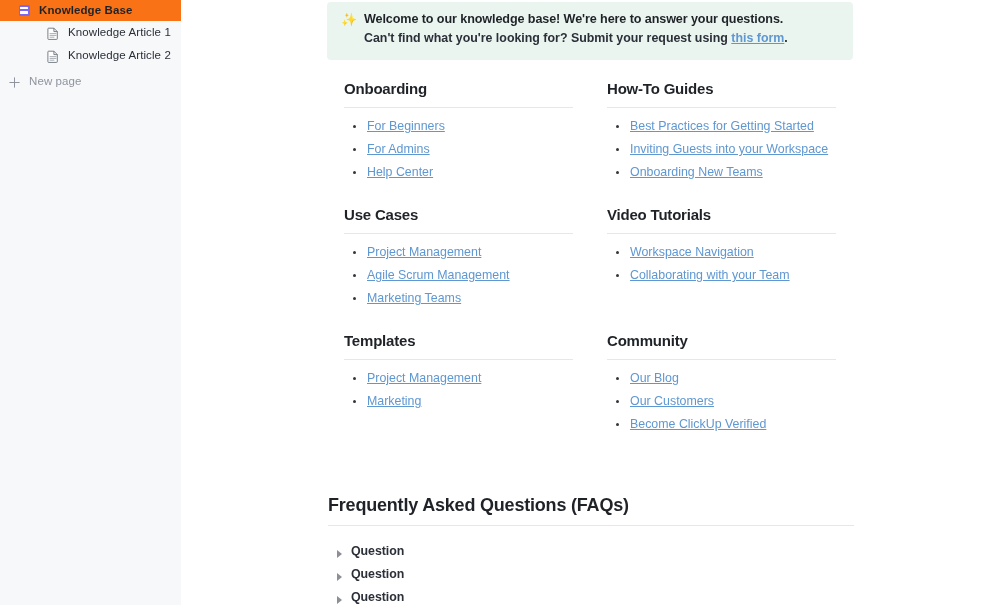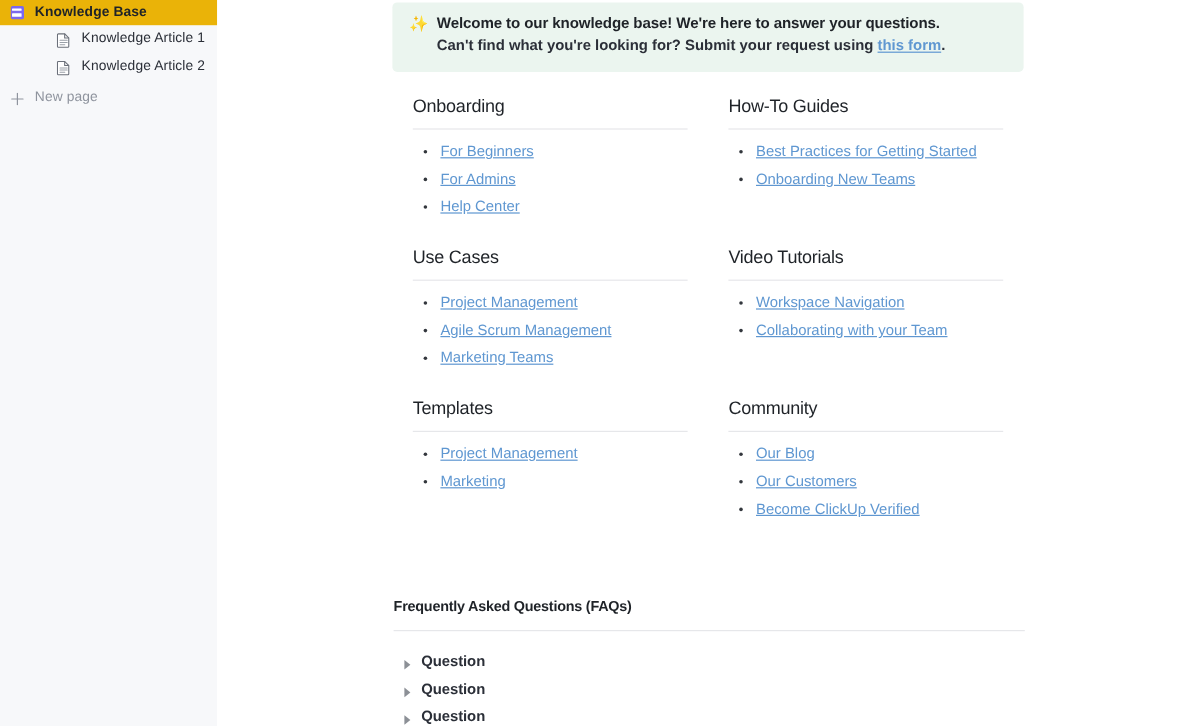"Knowledge Base" .nav-row.root { background: #eab308 -> #f97316; padding-left: 6px -> 16px }
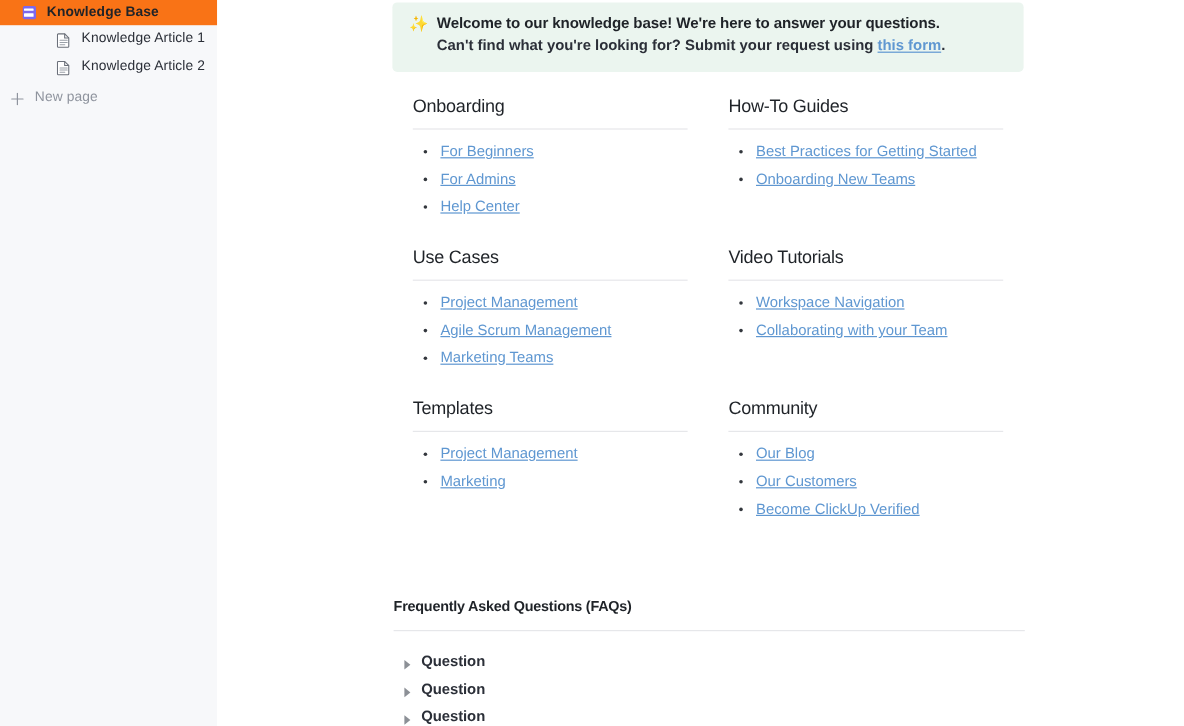"Onboarding" .card-title { font-weight: 400 -> 700 }
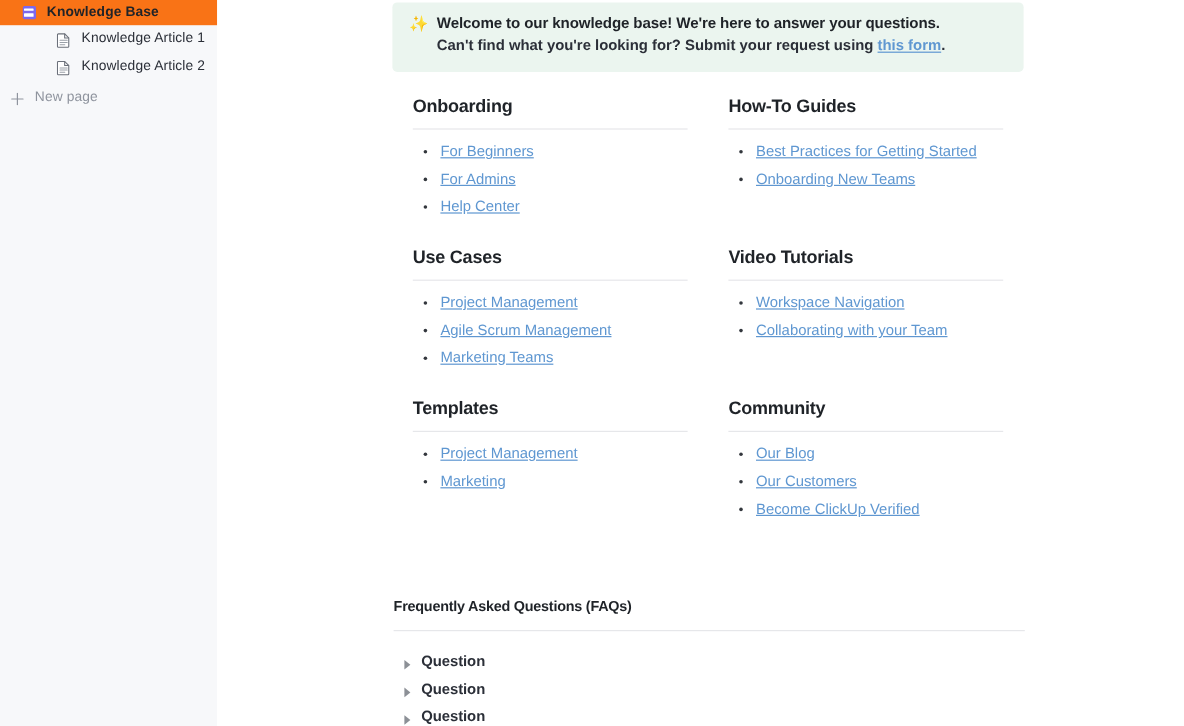"Inviting Guests into your Workspace" li { html: none -> <li><a>Inviting Guests into your Workspace</a></li> }
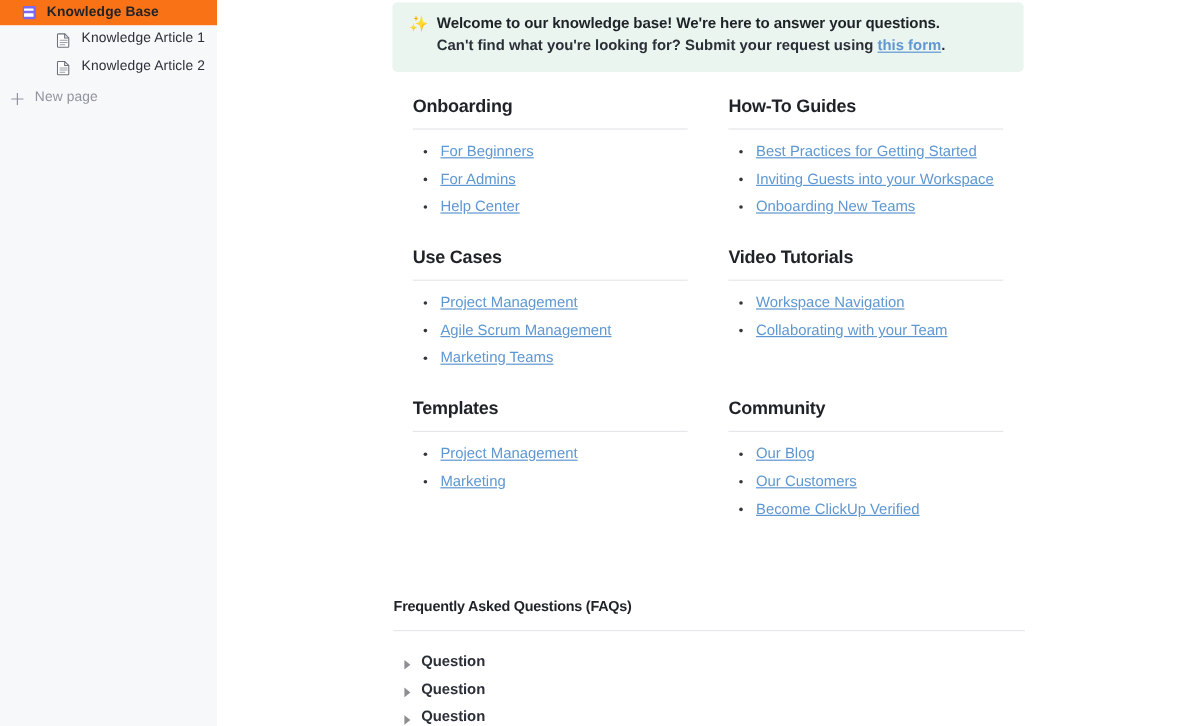"Frequently Asked Questions (FAQs)" .faq-title { font-size: 12px -> 18px }
